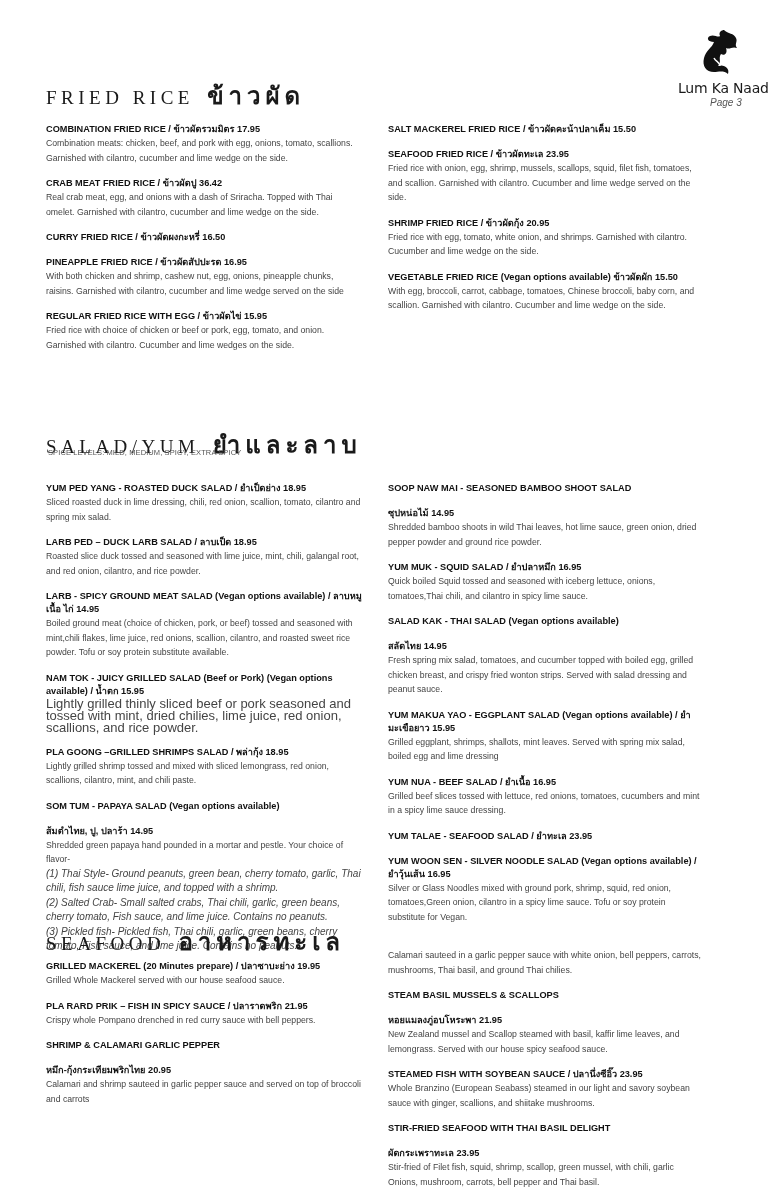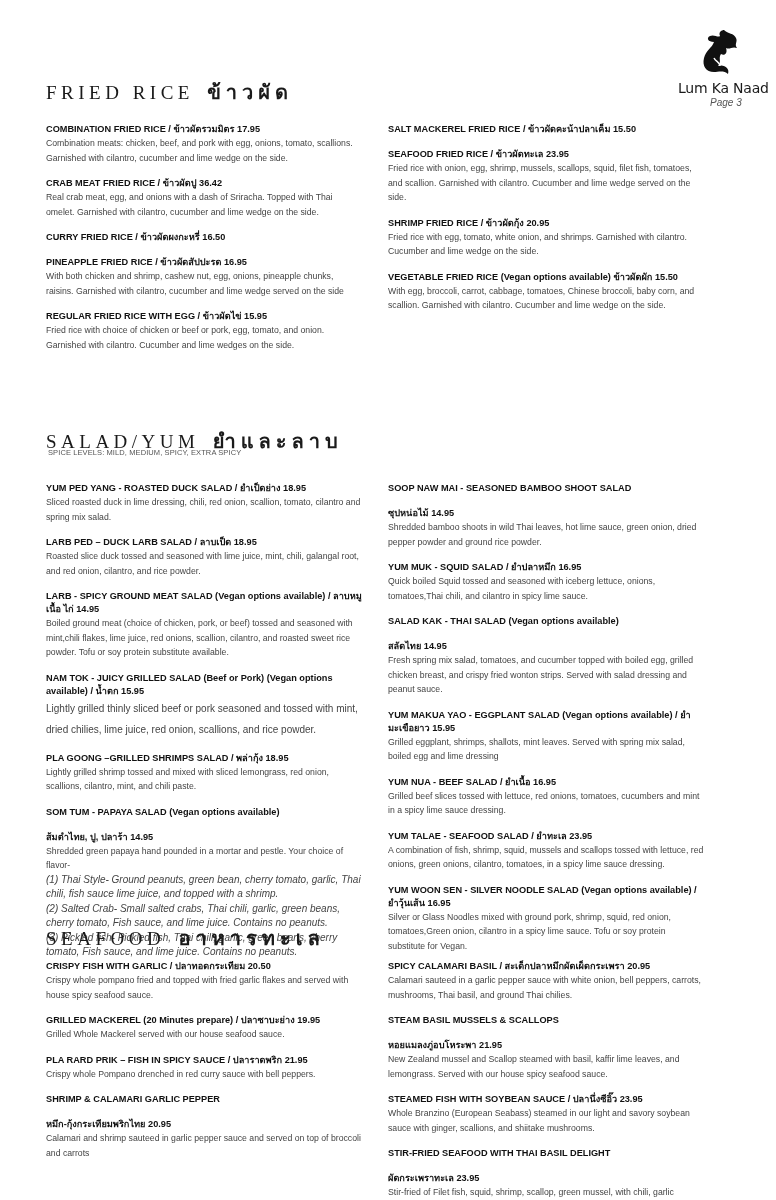"ข้าวผัด" .section-title .thai { font-size: 20px -> 24px }
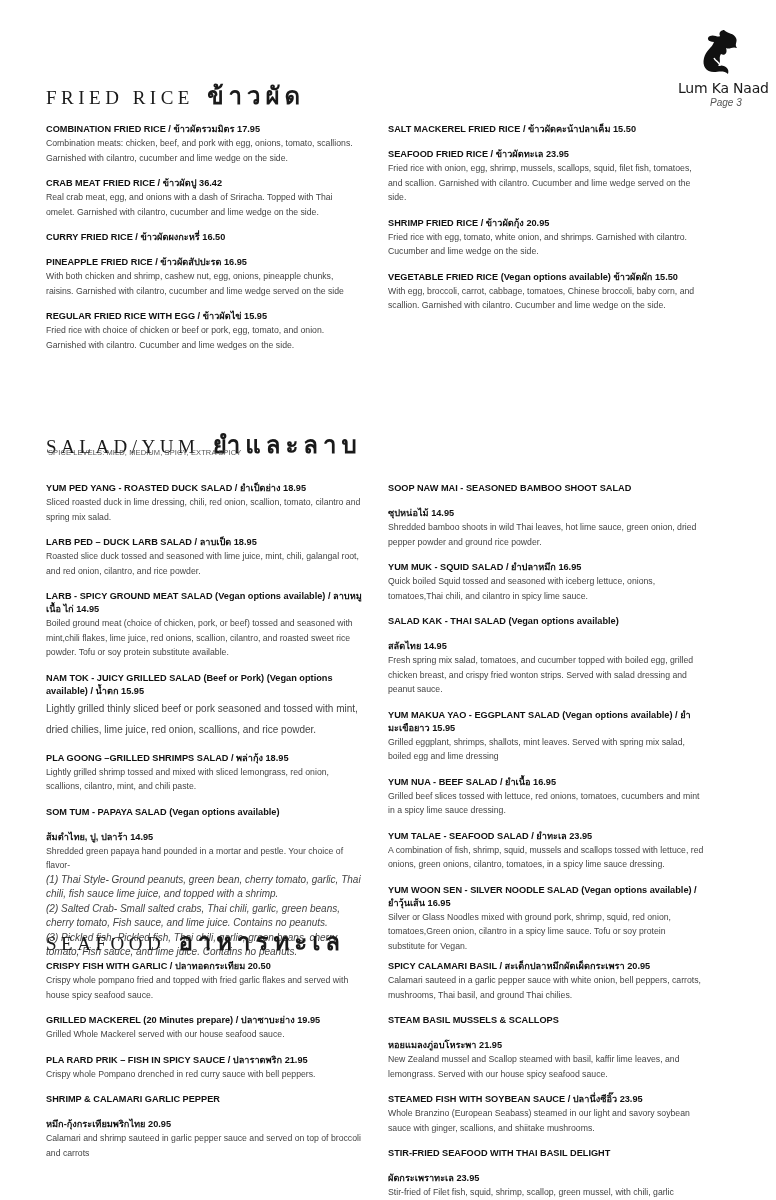"Lightly grilled thinly sliced beef" .item-desc.small { font-size: 10px -> 13px; line-height: 21px -> 12px }
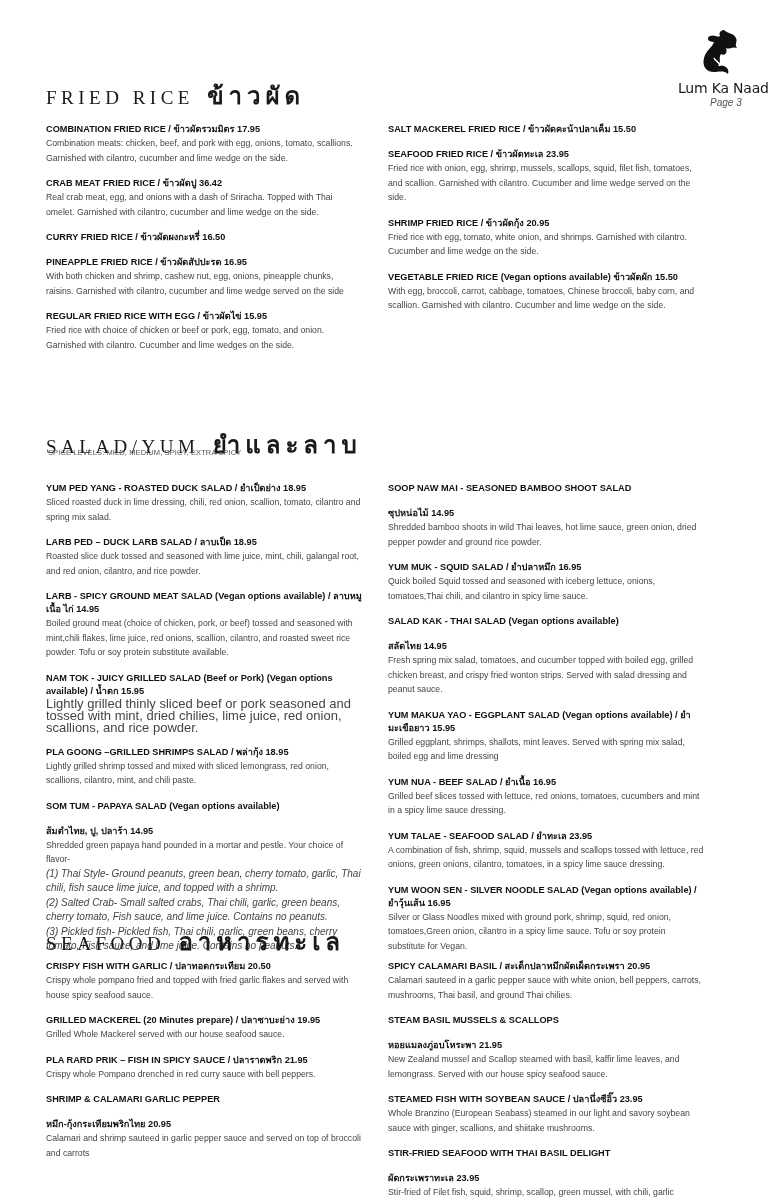"A combination of fish, shrimp," div.item-desc { html: <div>A combination of fish, shrimp, squid, mussels and scallops tossed with lettuce, red onions, green onions, cilantro, tomatoes, in a spicy lime sauce dressing.</div> -> none }
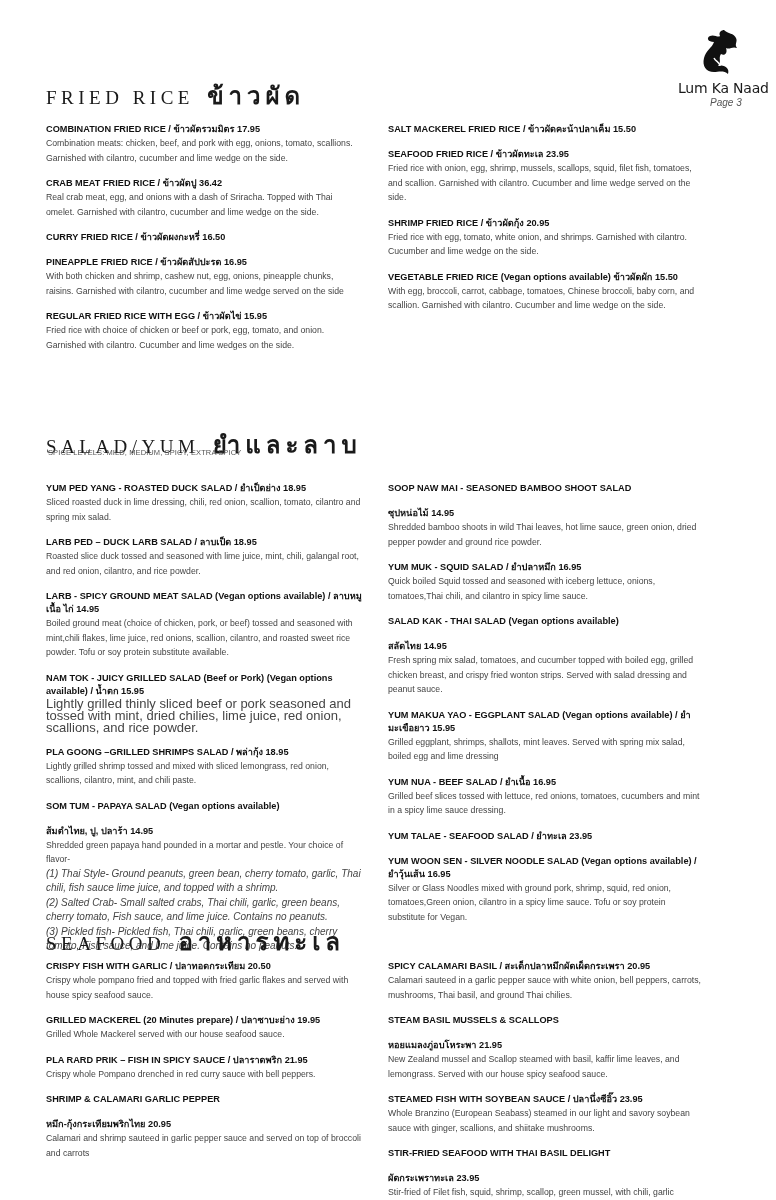"CRISPY FISH WITH GARLIC /" div { html: <div> <div>CRISPY FISH WITH GARLIC / ปลาทอดกระเทียม 20.50</div> <div>Crispy whole pompano fried and topped with fried garlic flakes and served with house spicy seafood sauce.</div> </div> -> none }
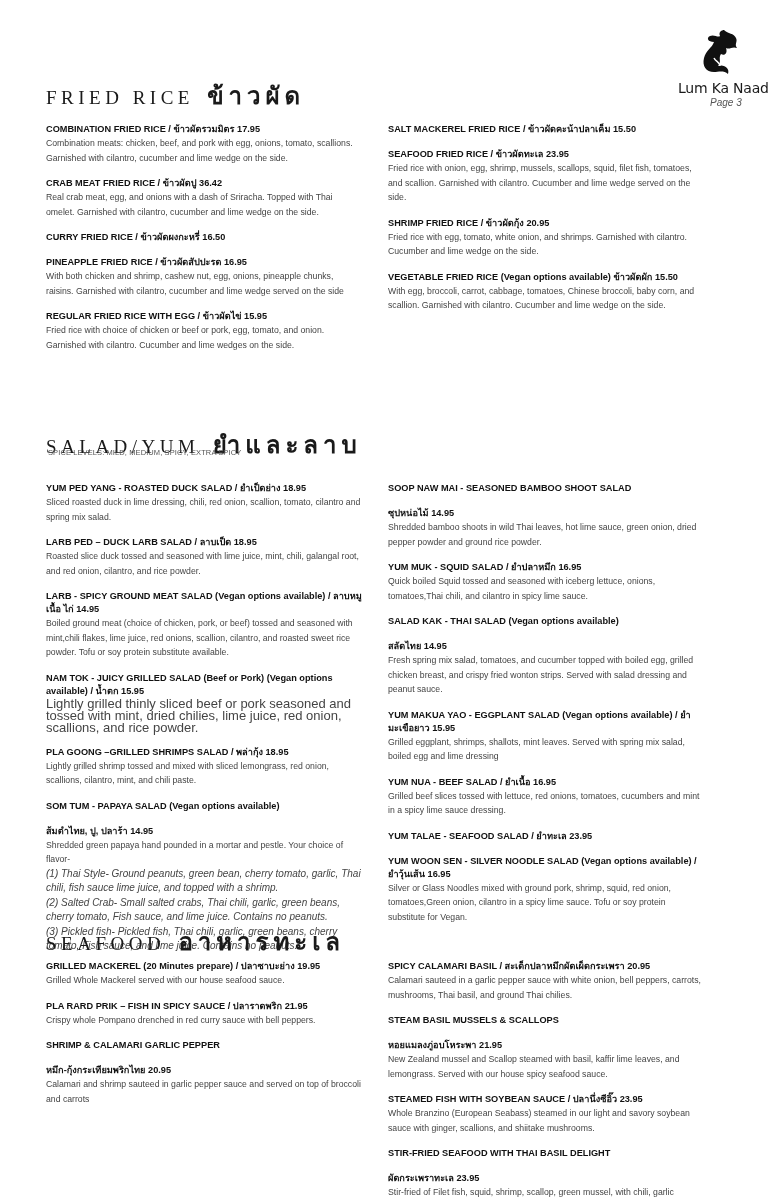"SPICY CALAMARI BASIL /" div.item-title { html: <div>SPICY CALAMARI BASIL / สะเด็กปลาหมึกผัดเผ็ดกระเพรา 20.95</div> -> none }
